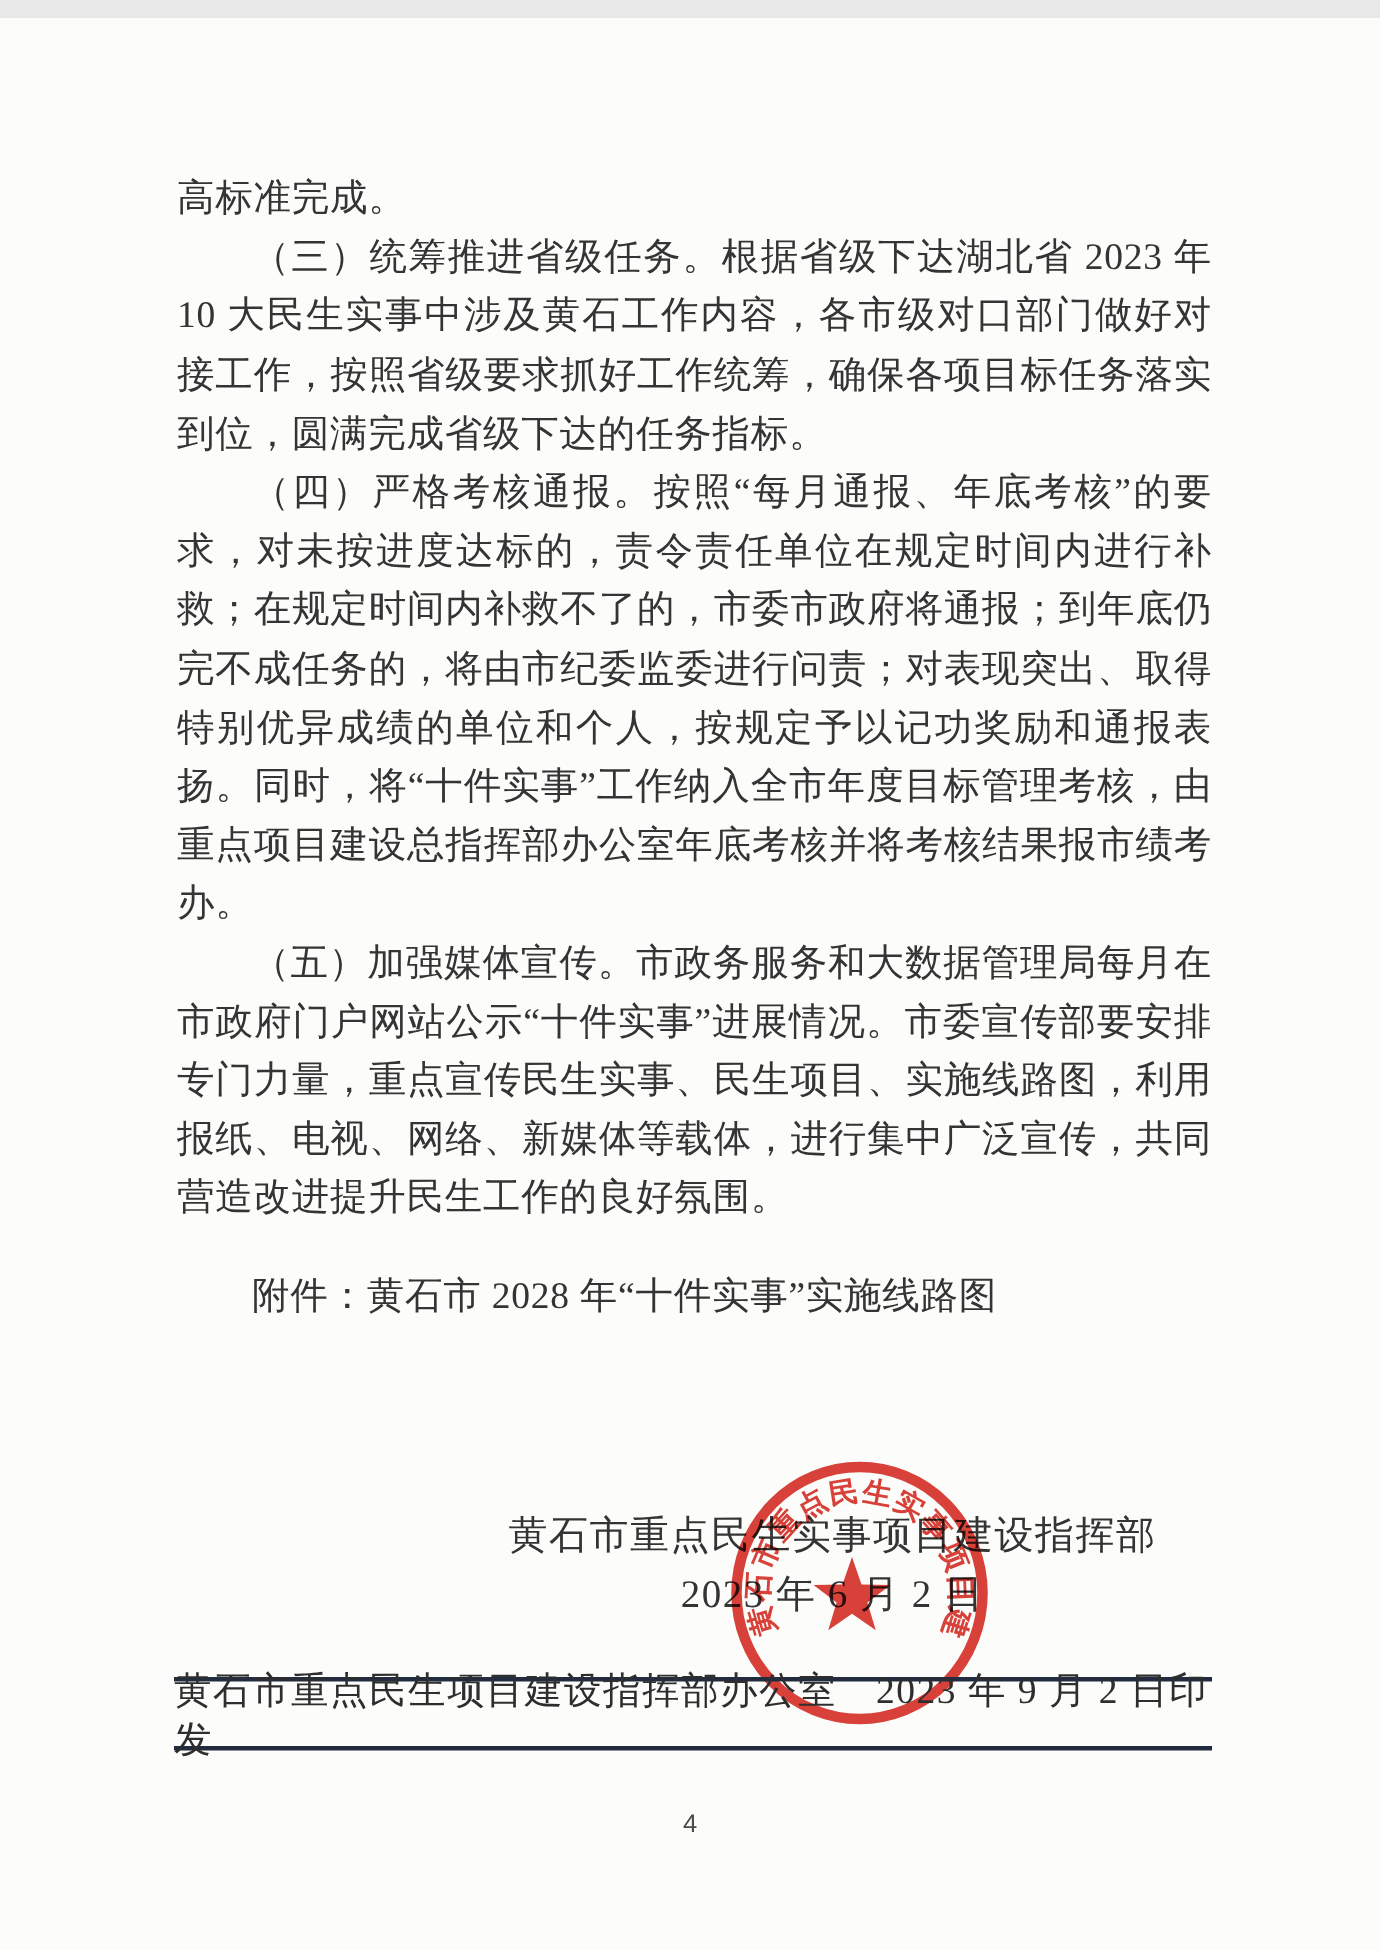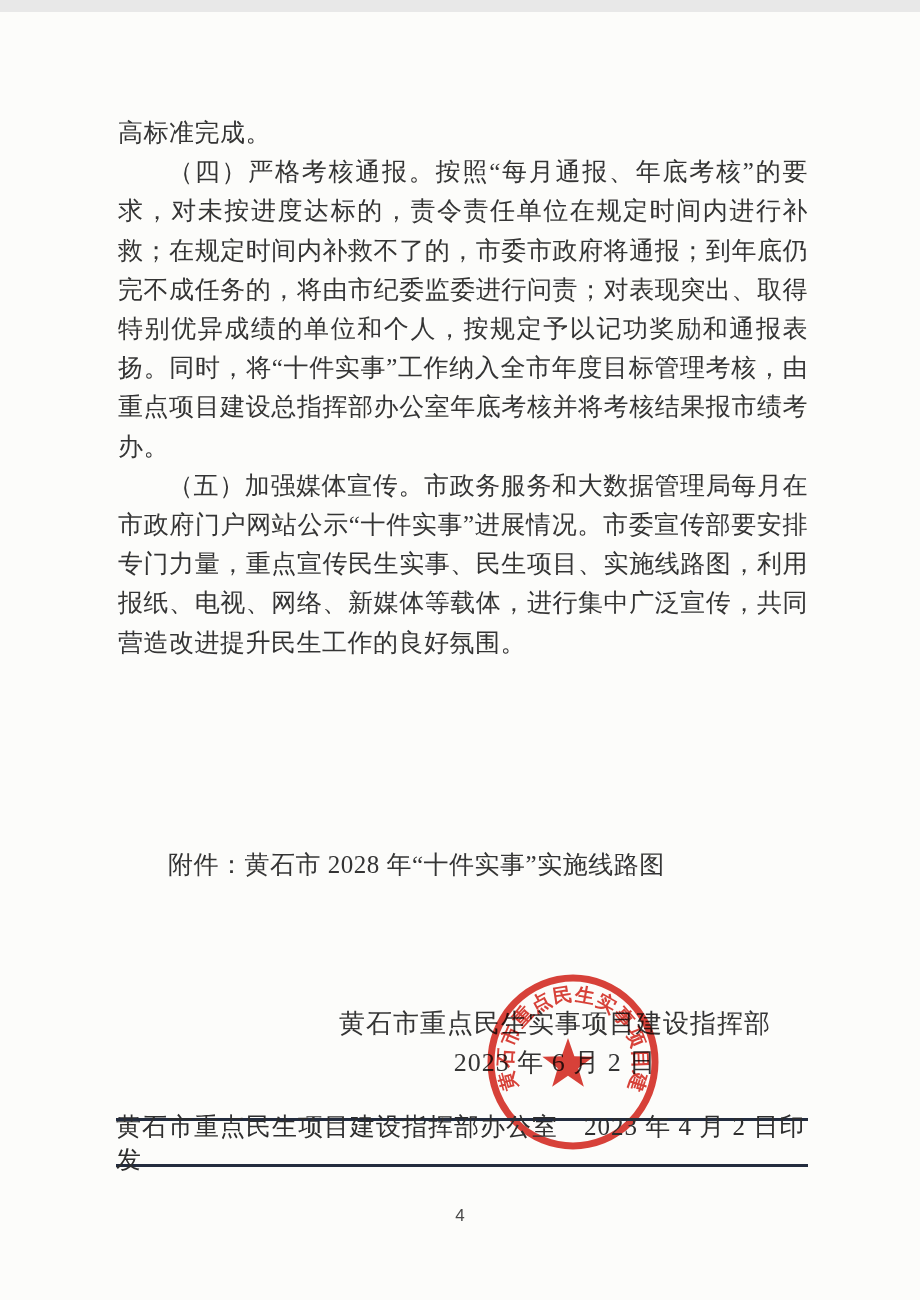"（三）统筹推进省级任务。根据省级下达湖北省 2023 年 10" p.para { html: none -> <p>（三）统筹推进省级任务。根据省级下达湖北省 2023 年 10 大民生实事中涉及黄石工作内容，各市级对口部门做好对接工作，按照省级要求抓好工作统筹，确保各项目标任务落实到位，圆满完成省级下达的任务指标。</p> }
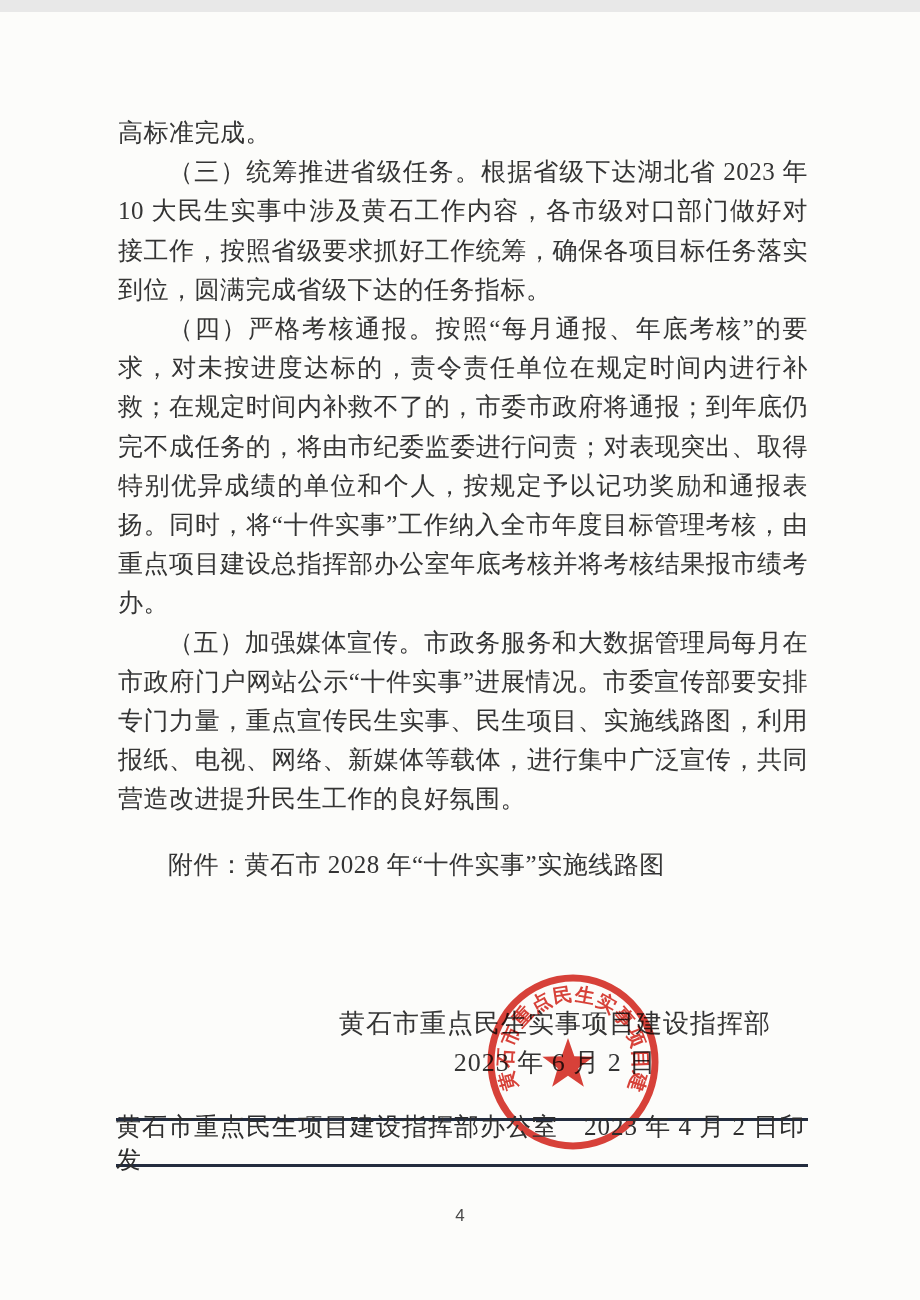"黄石市重点民生项目建设指挥部办公室 2023 年 4 月" span { text: 4 -> 9 }
